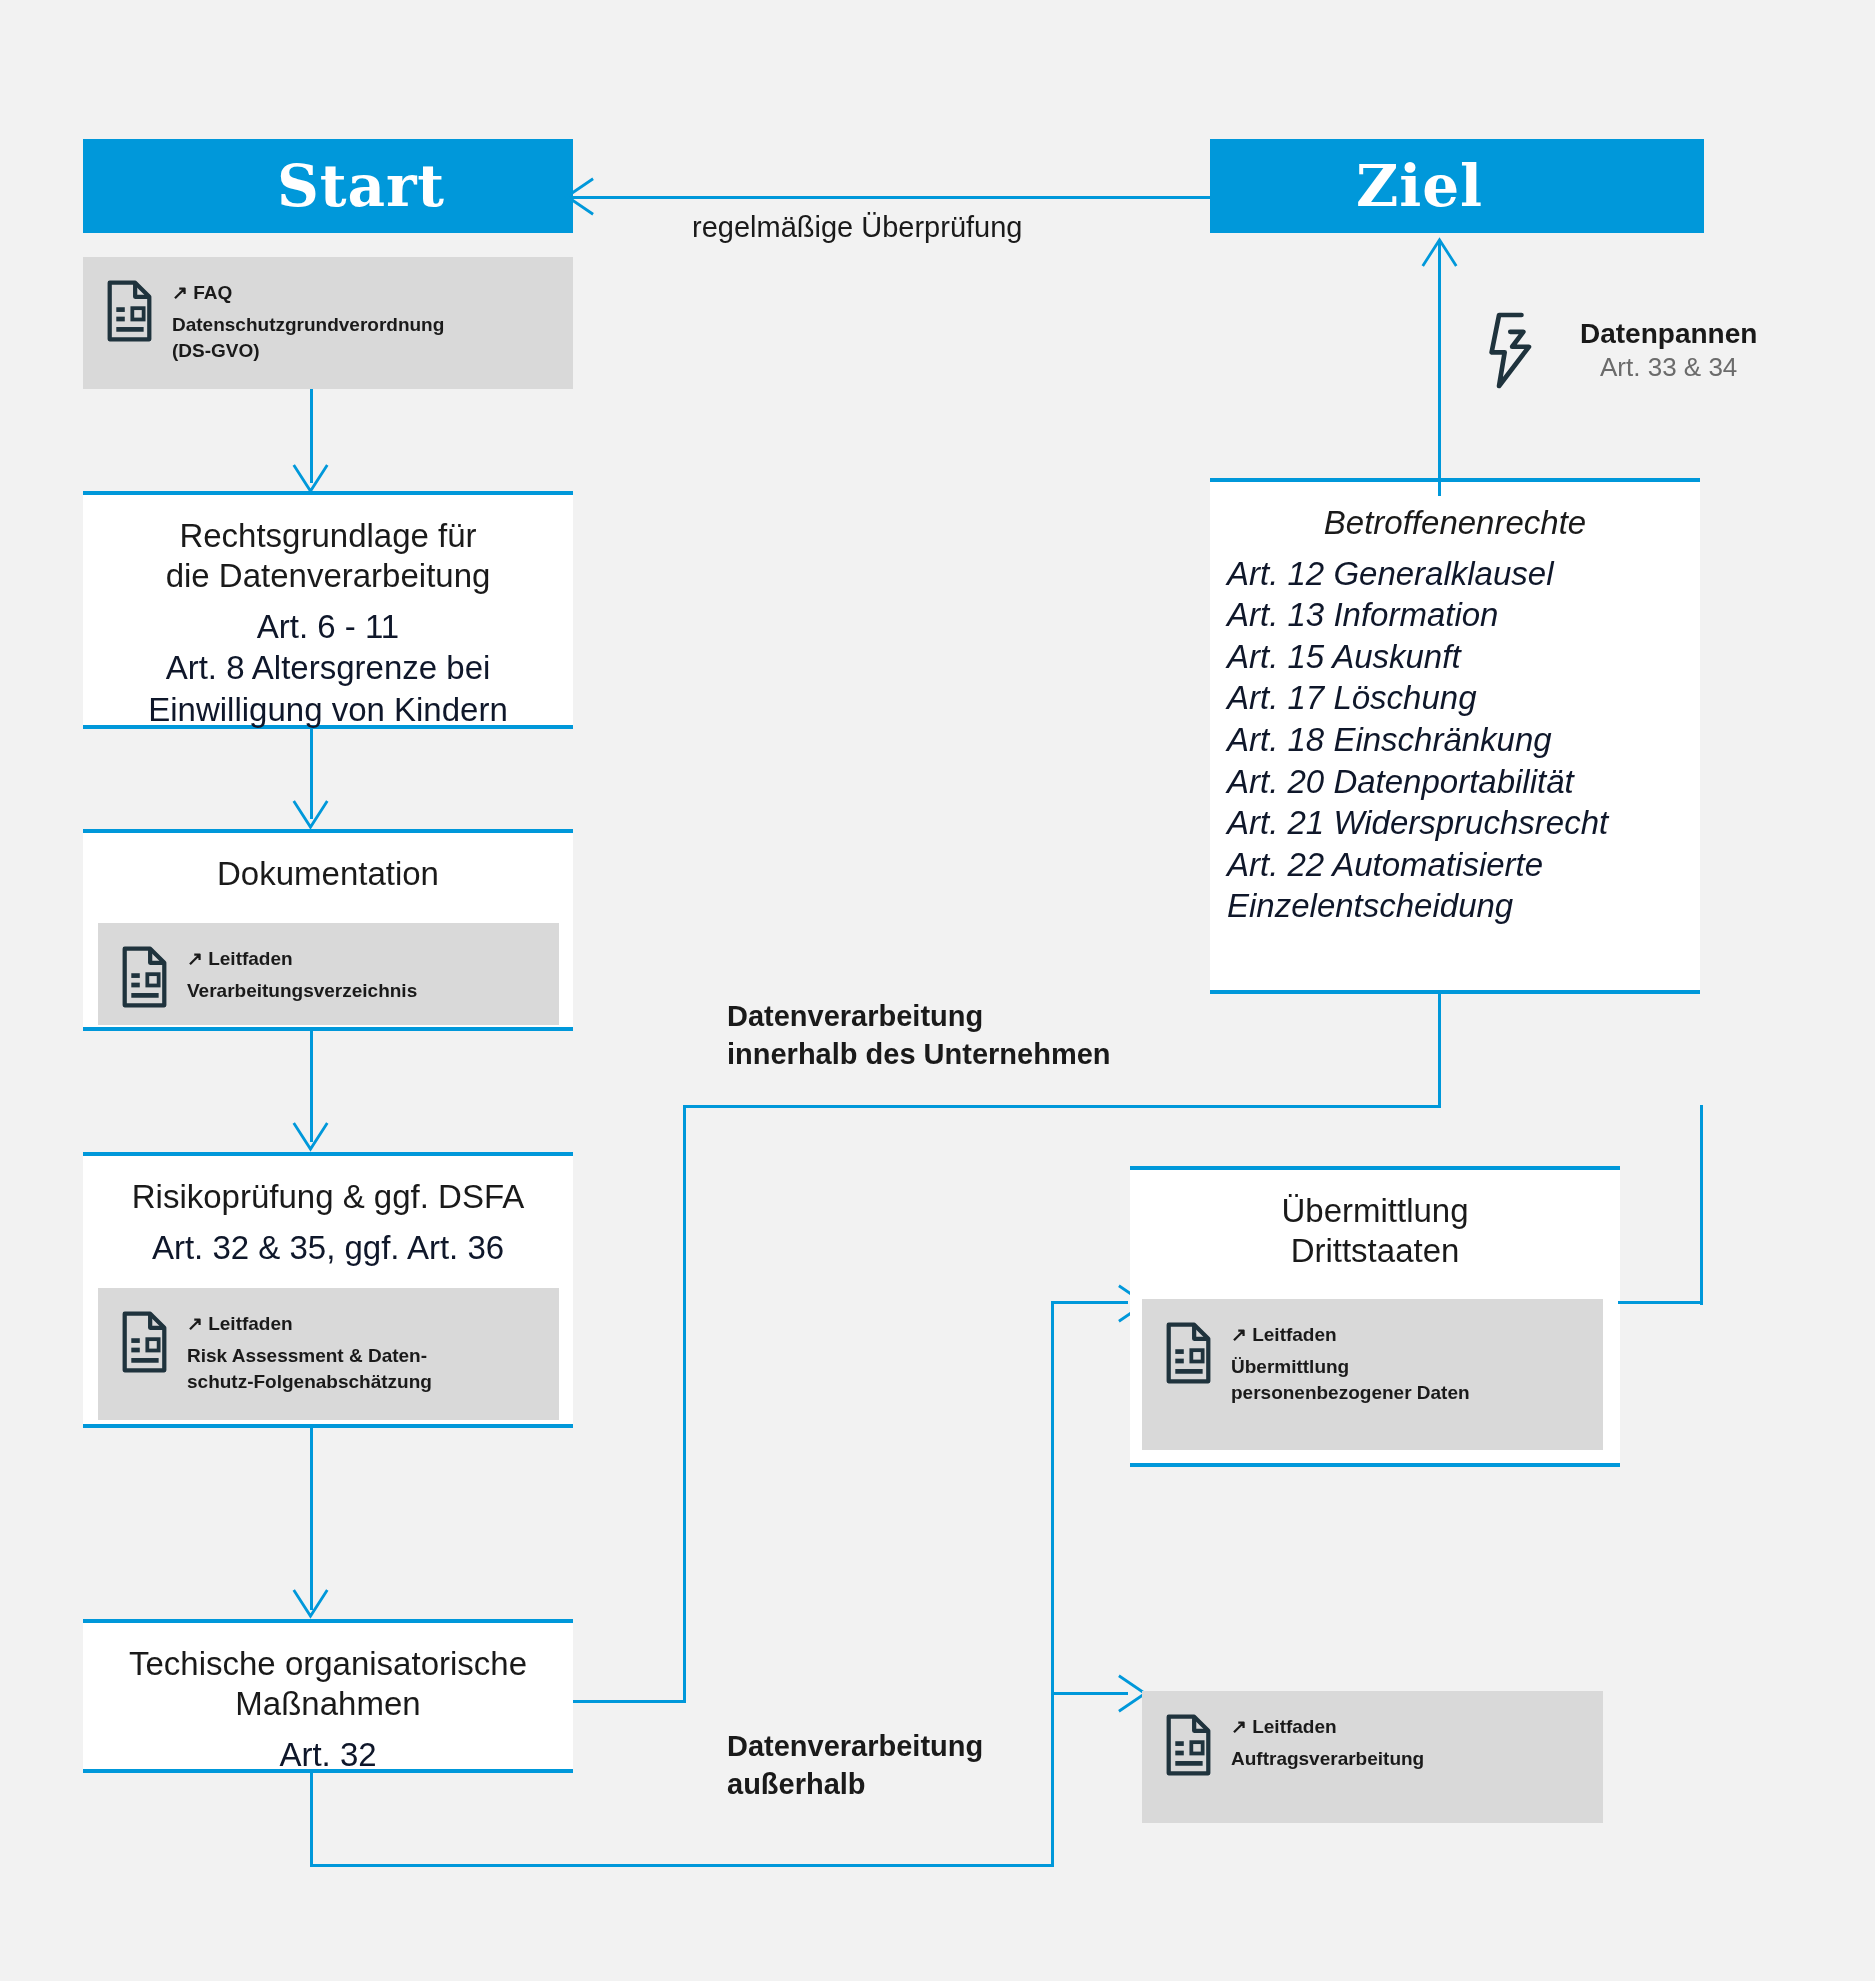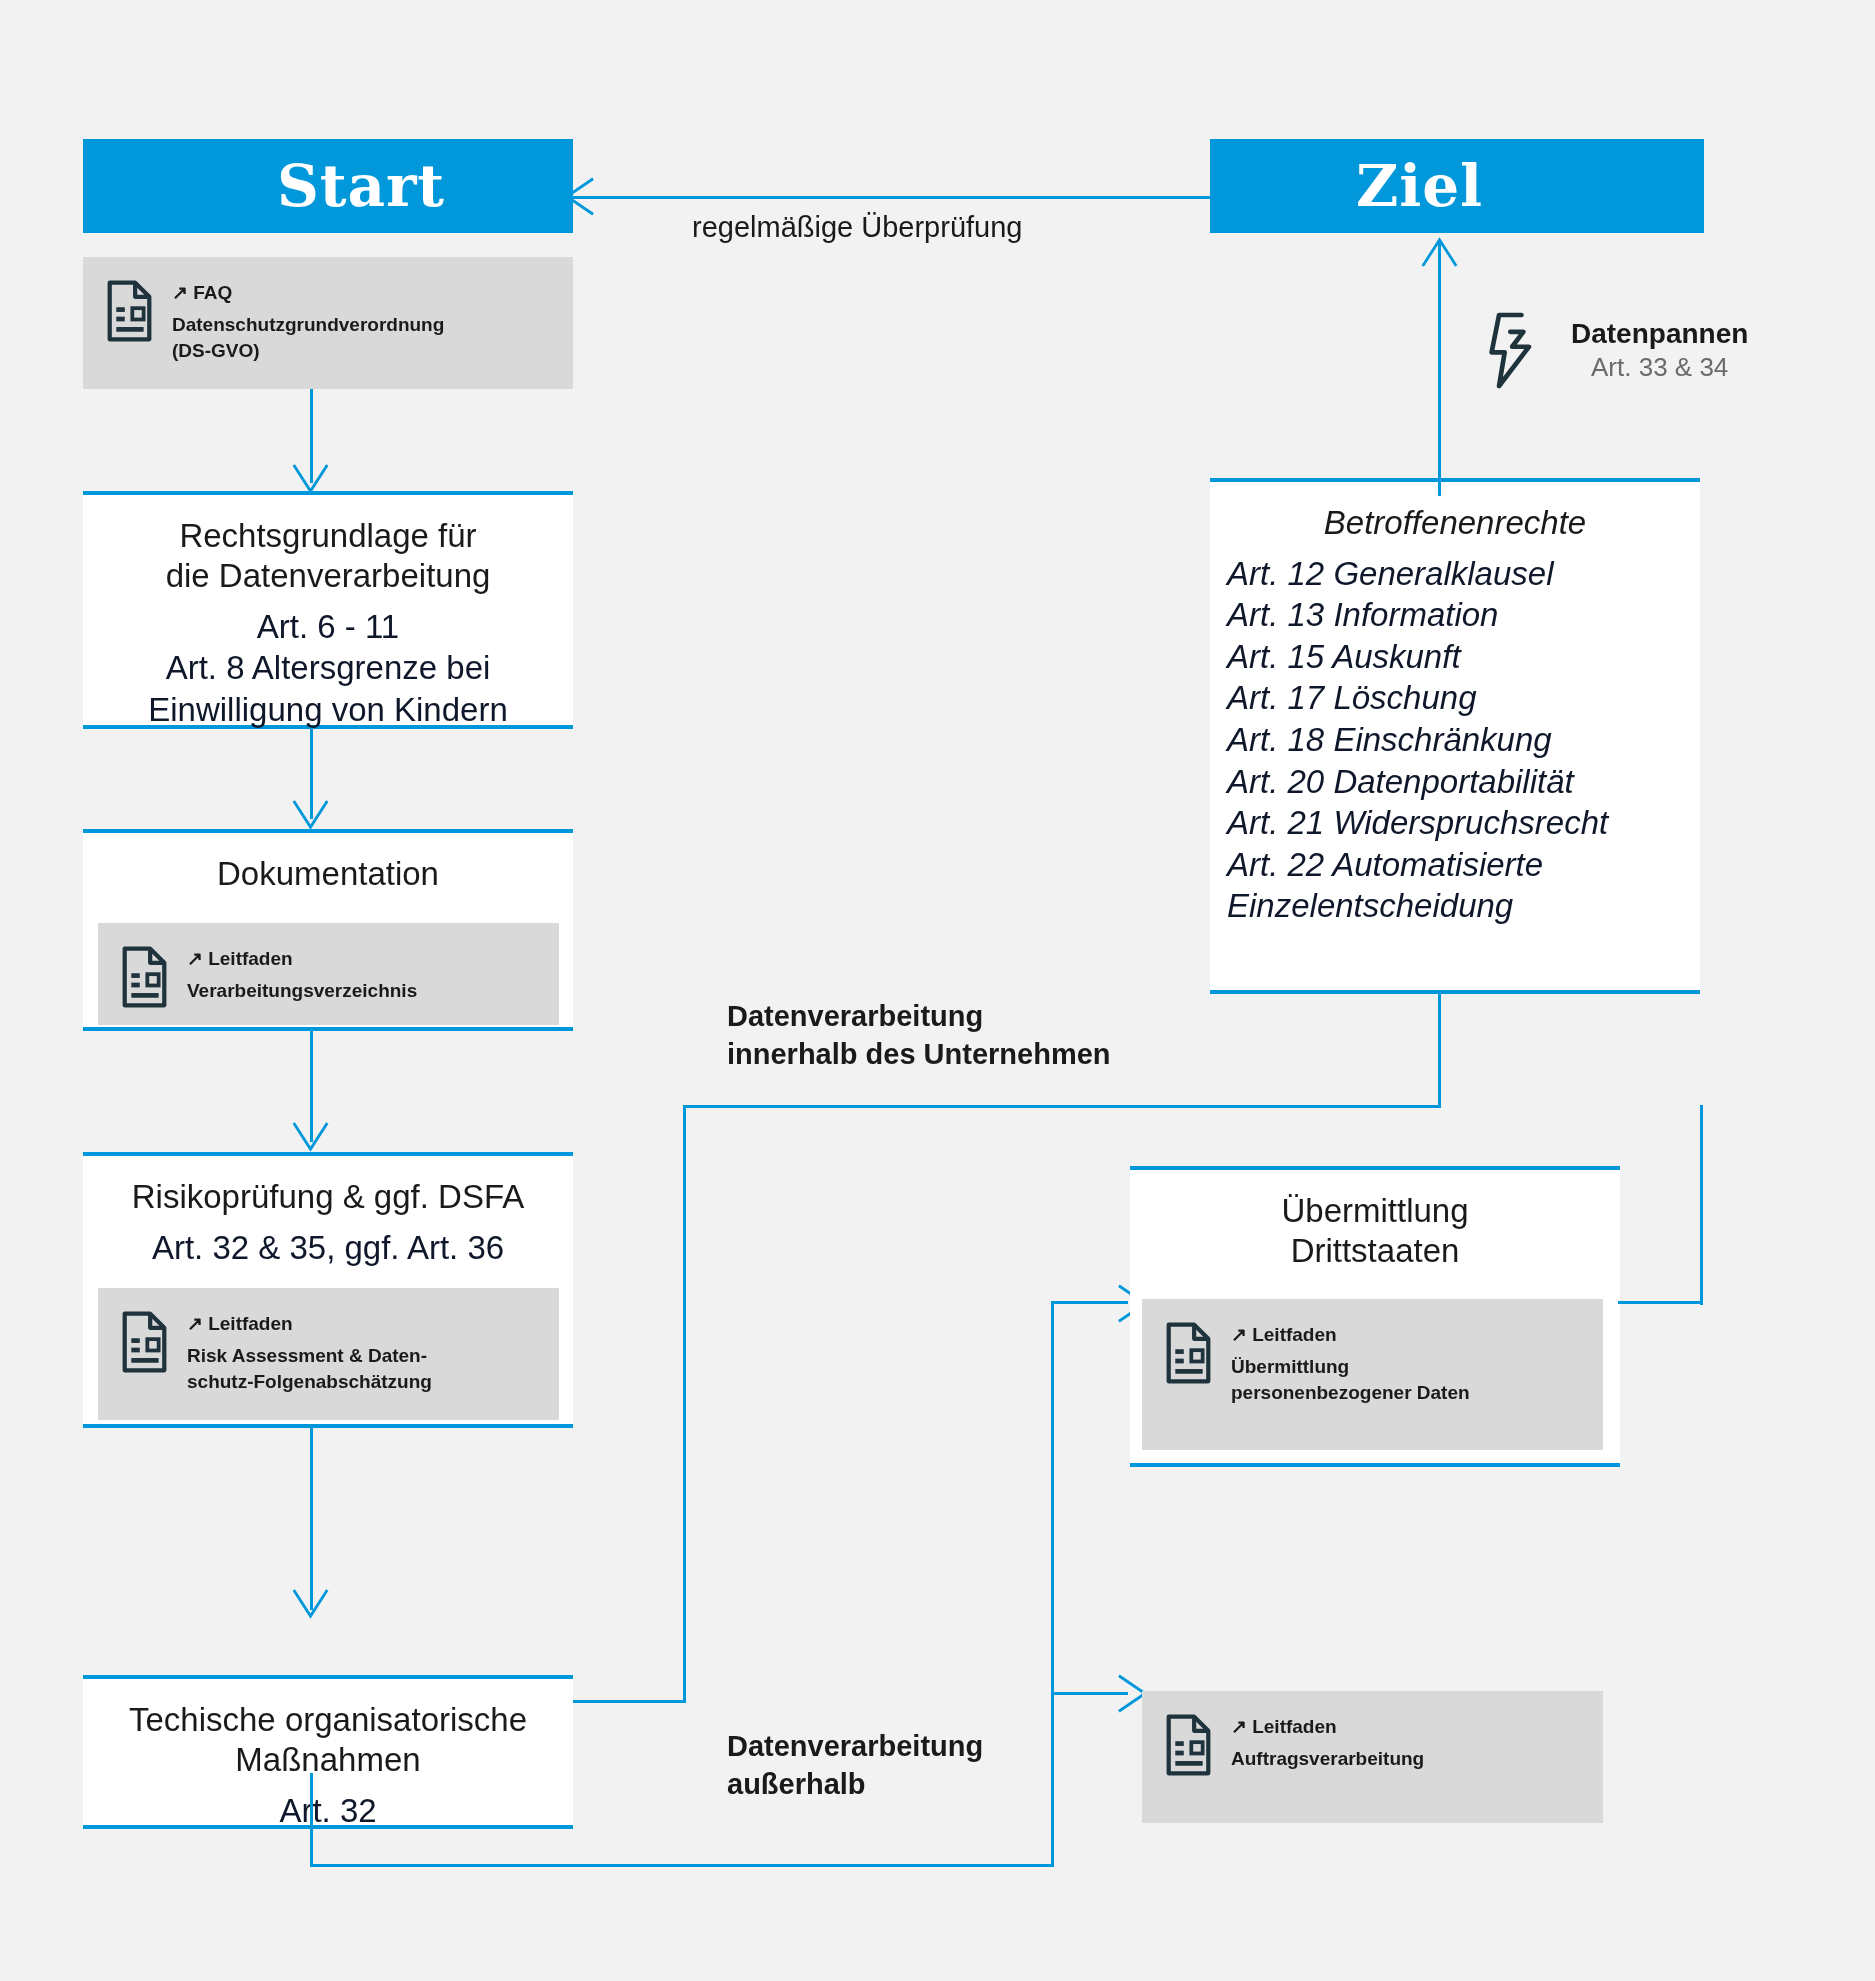"Datenpannen" .anno { gap: 29px -> 38px }
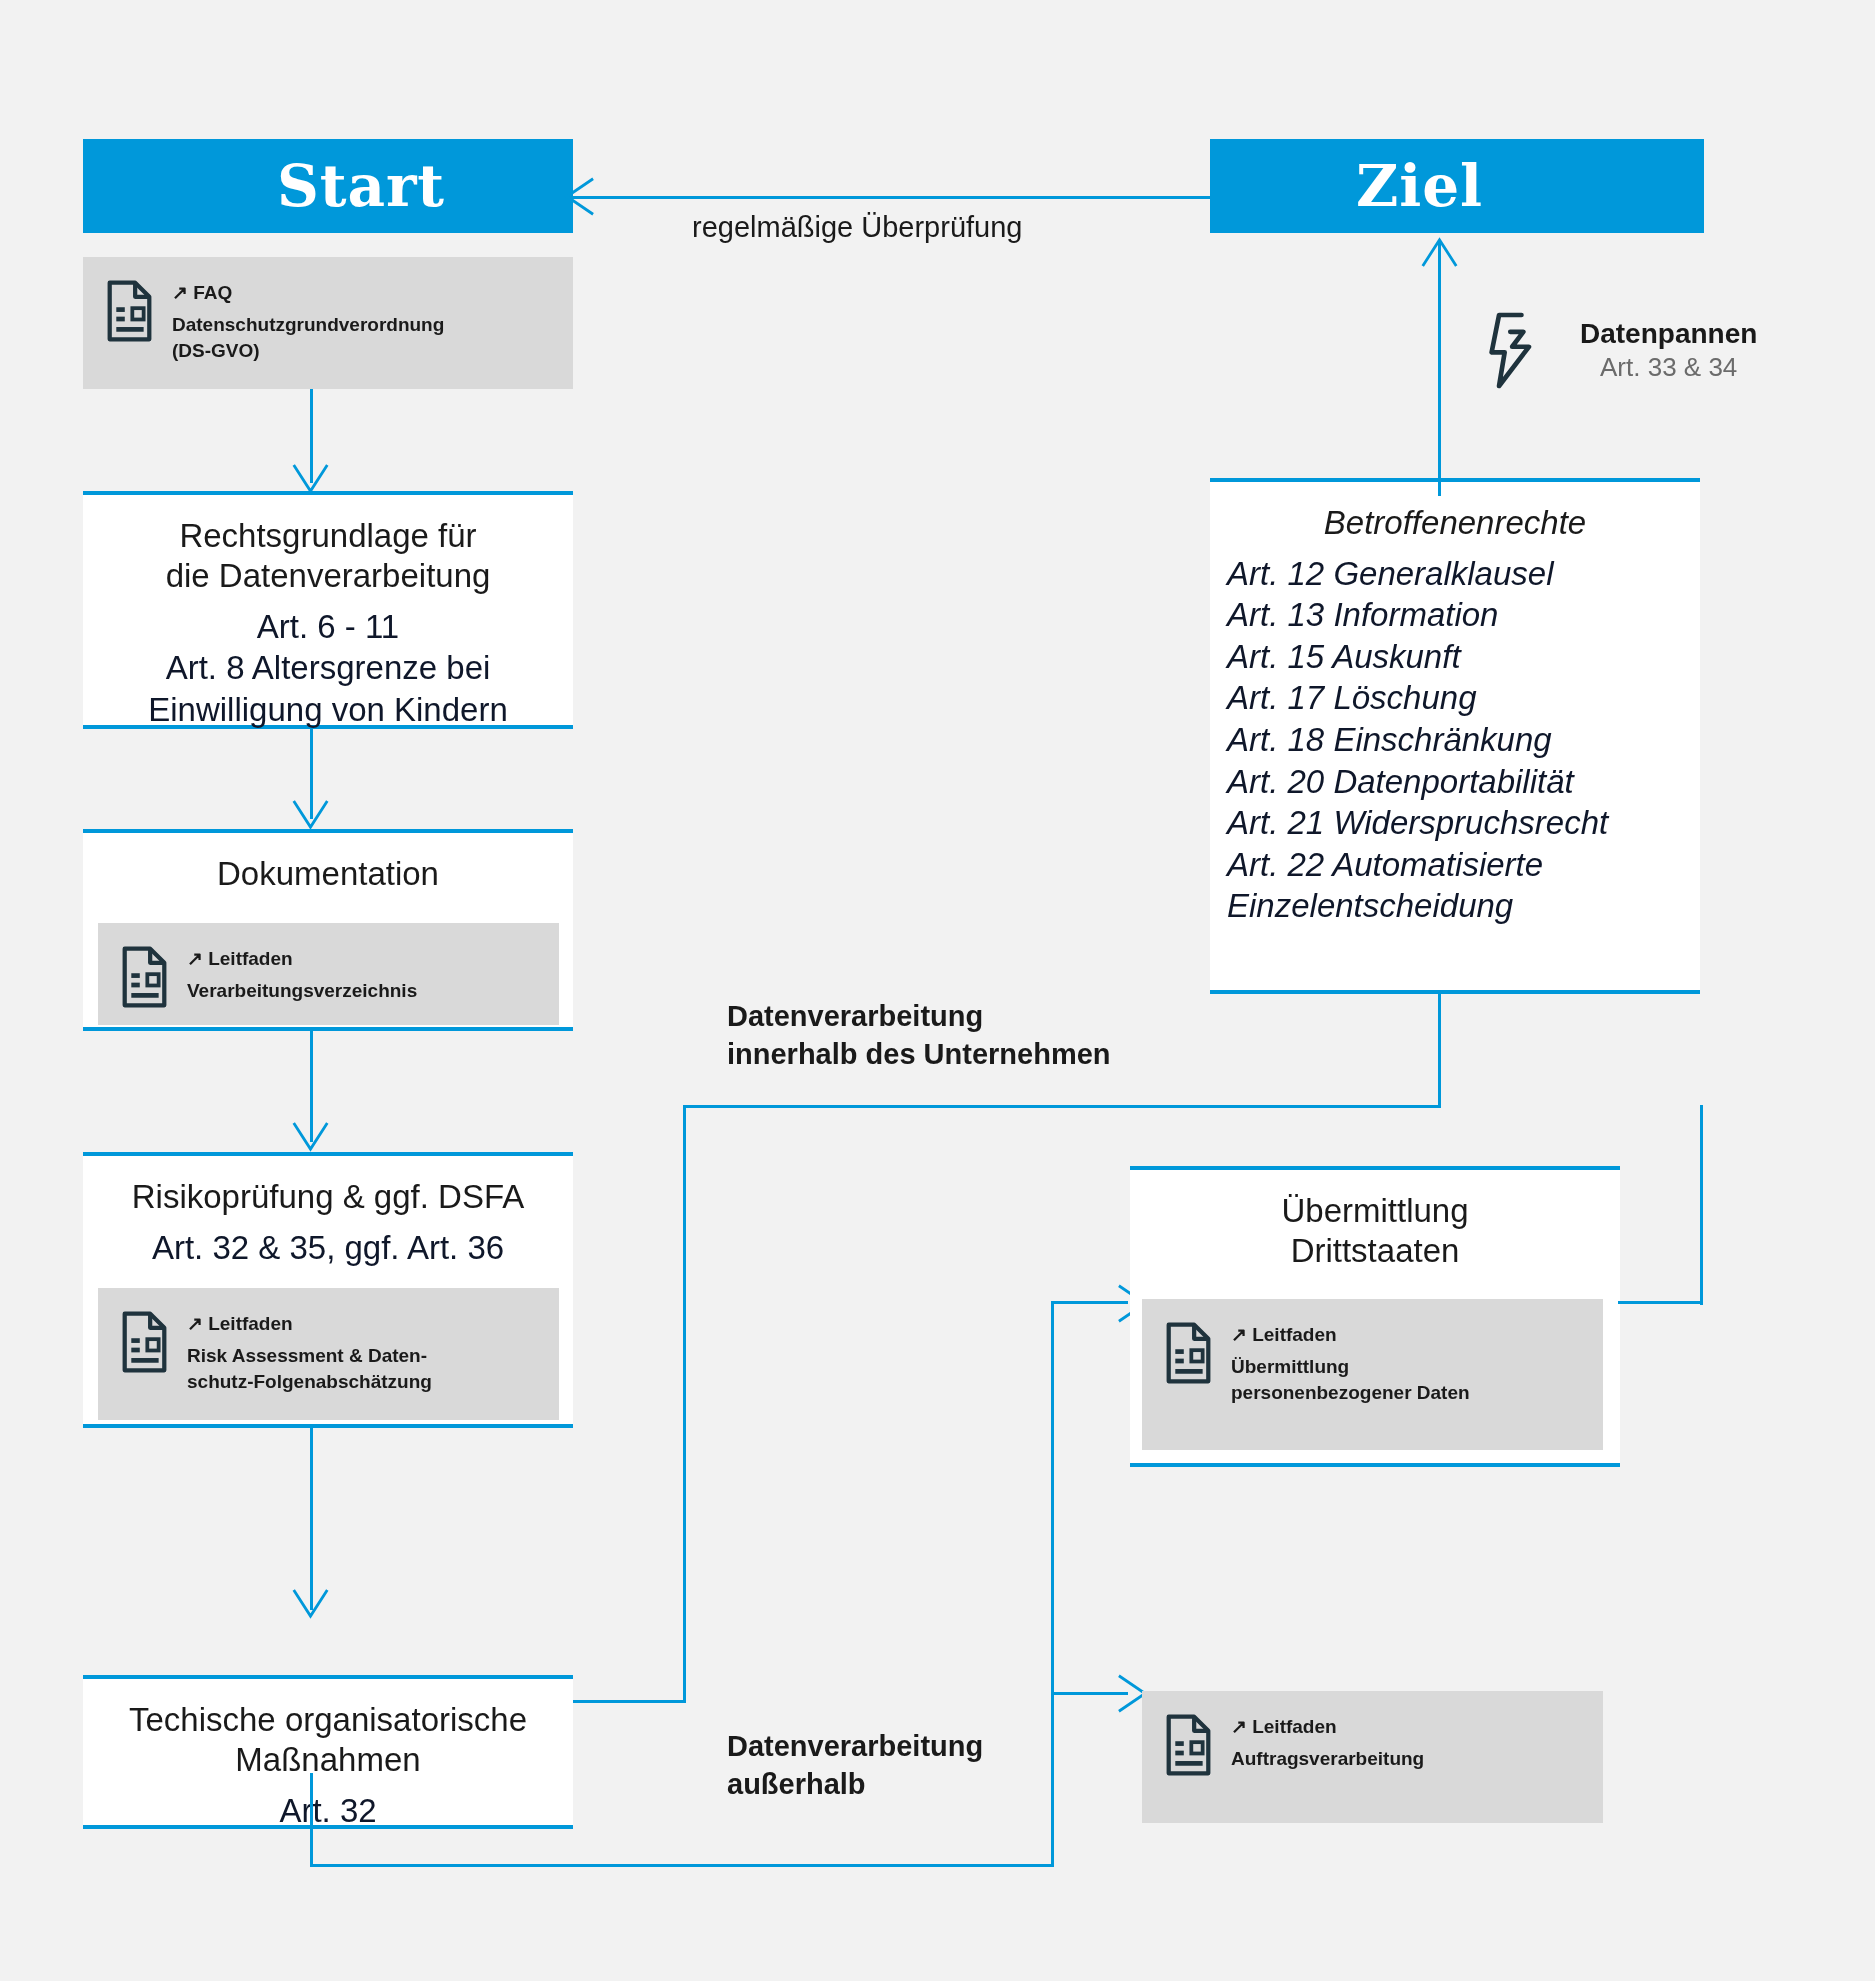"Techische organisatorische" div.box { top: 1675px -> 1619px }
